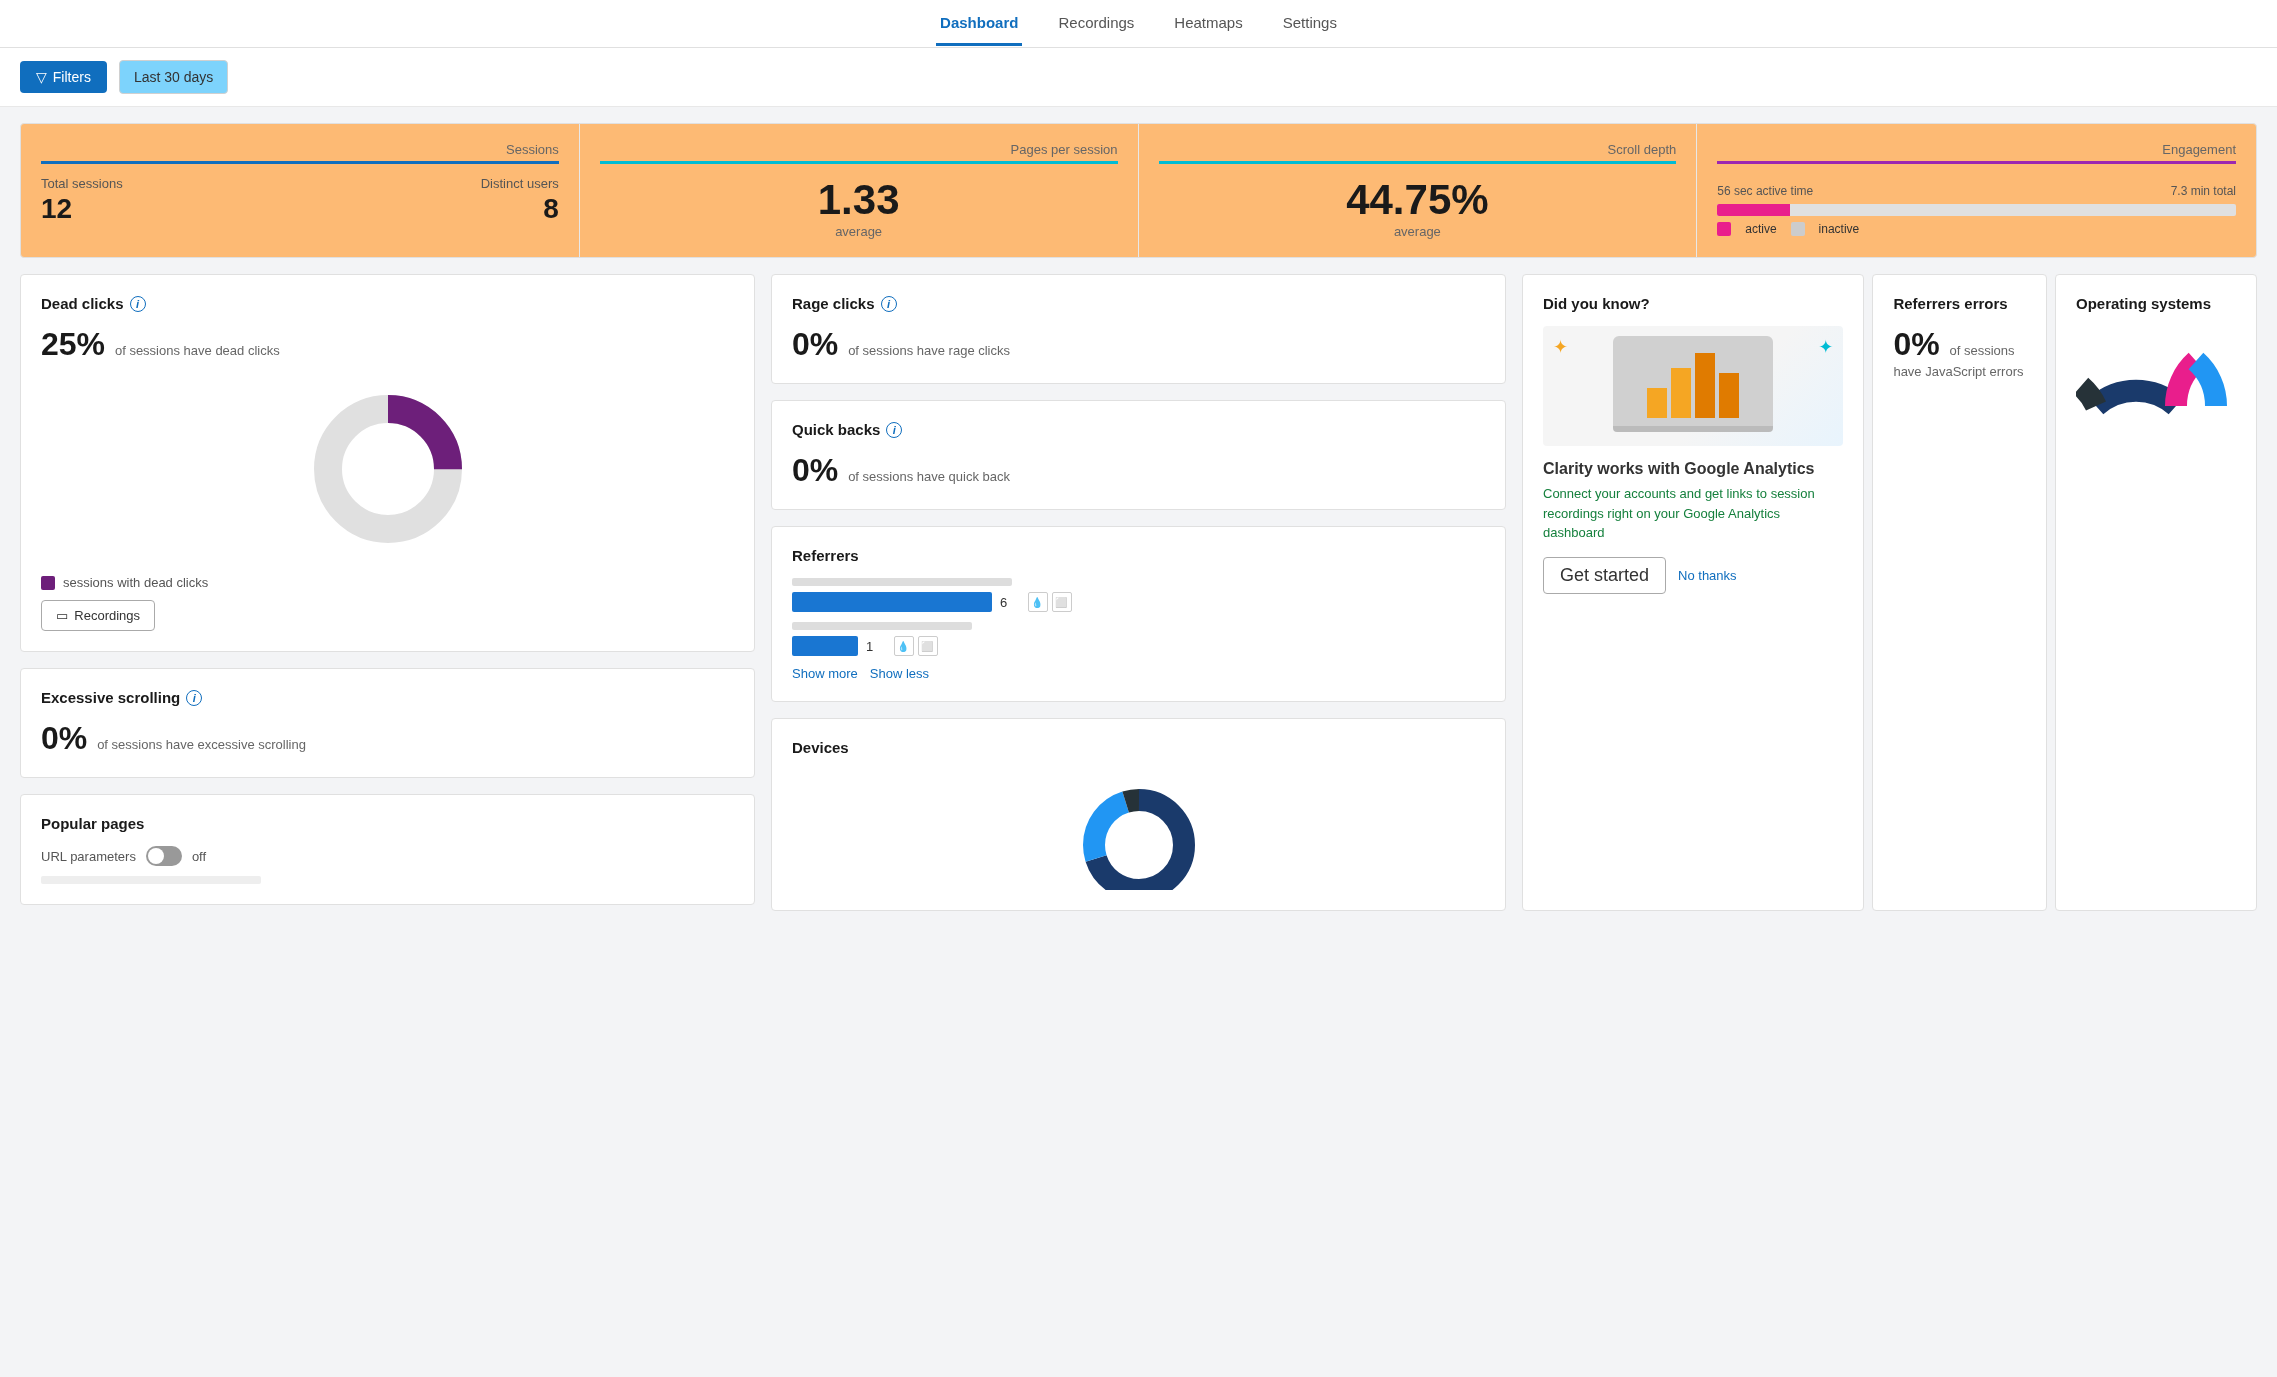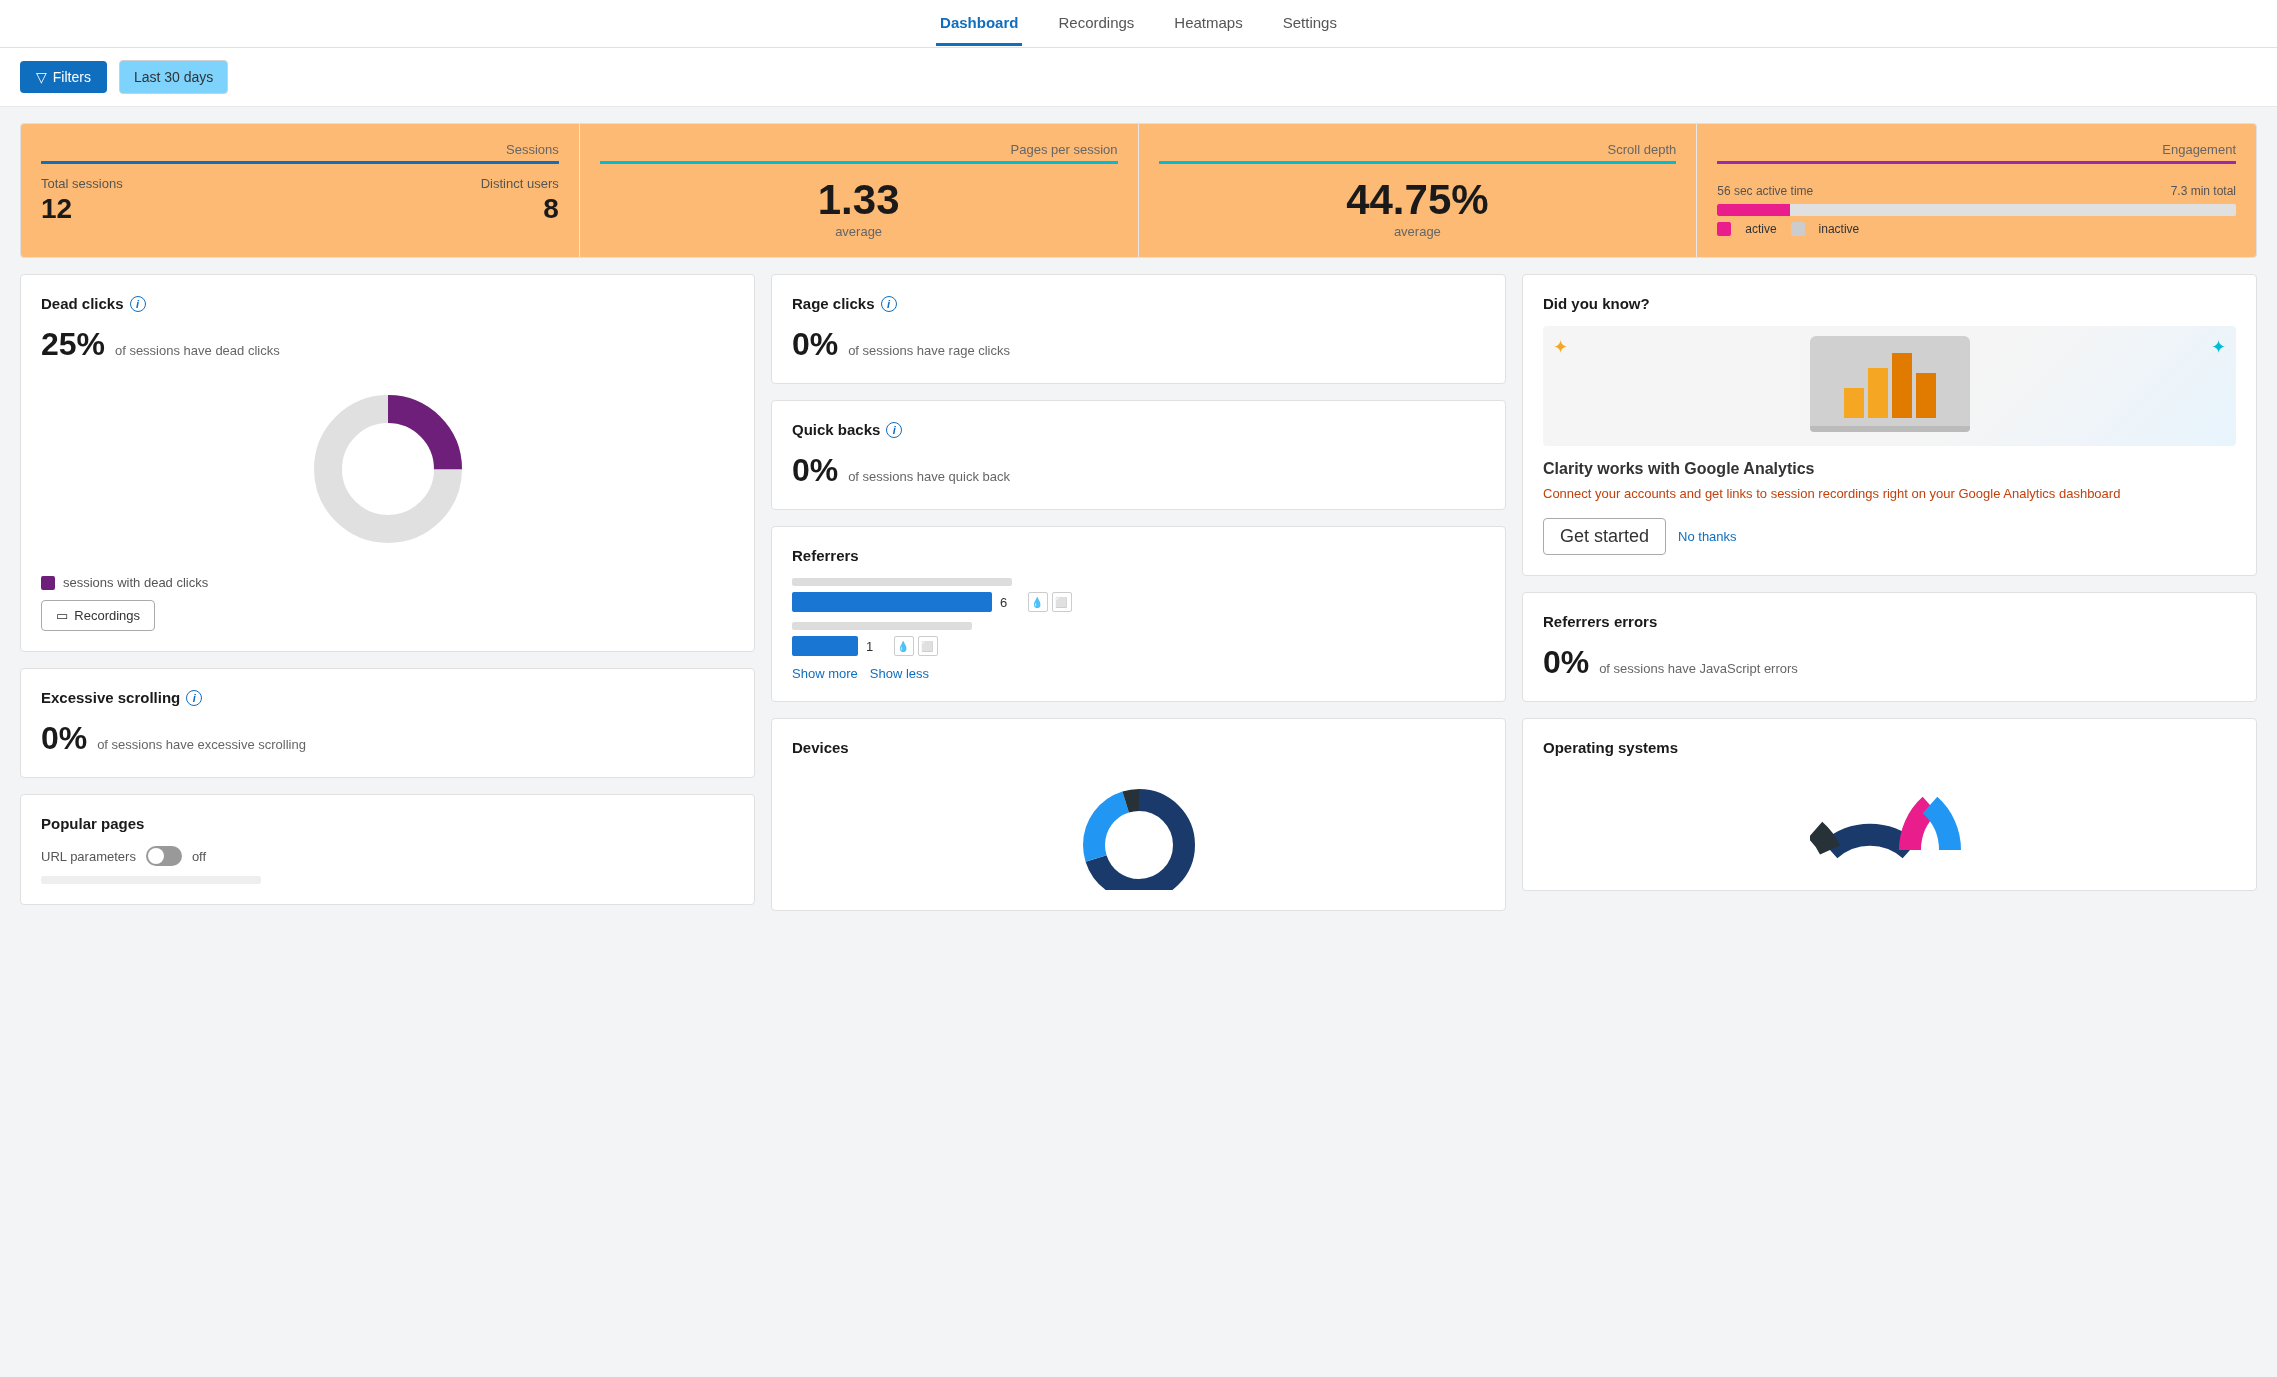"Did you know?" .right-col { flex-direction: column -> row; gap: 16px -> 8px }
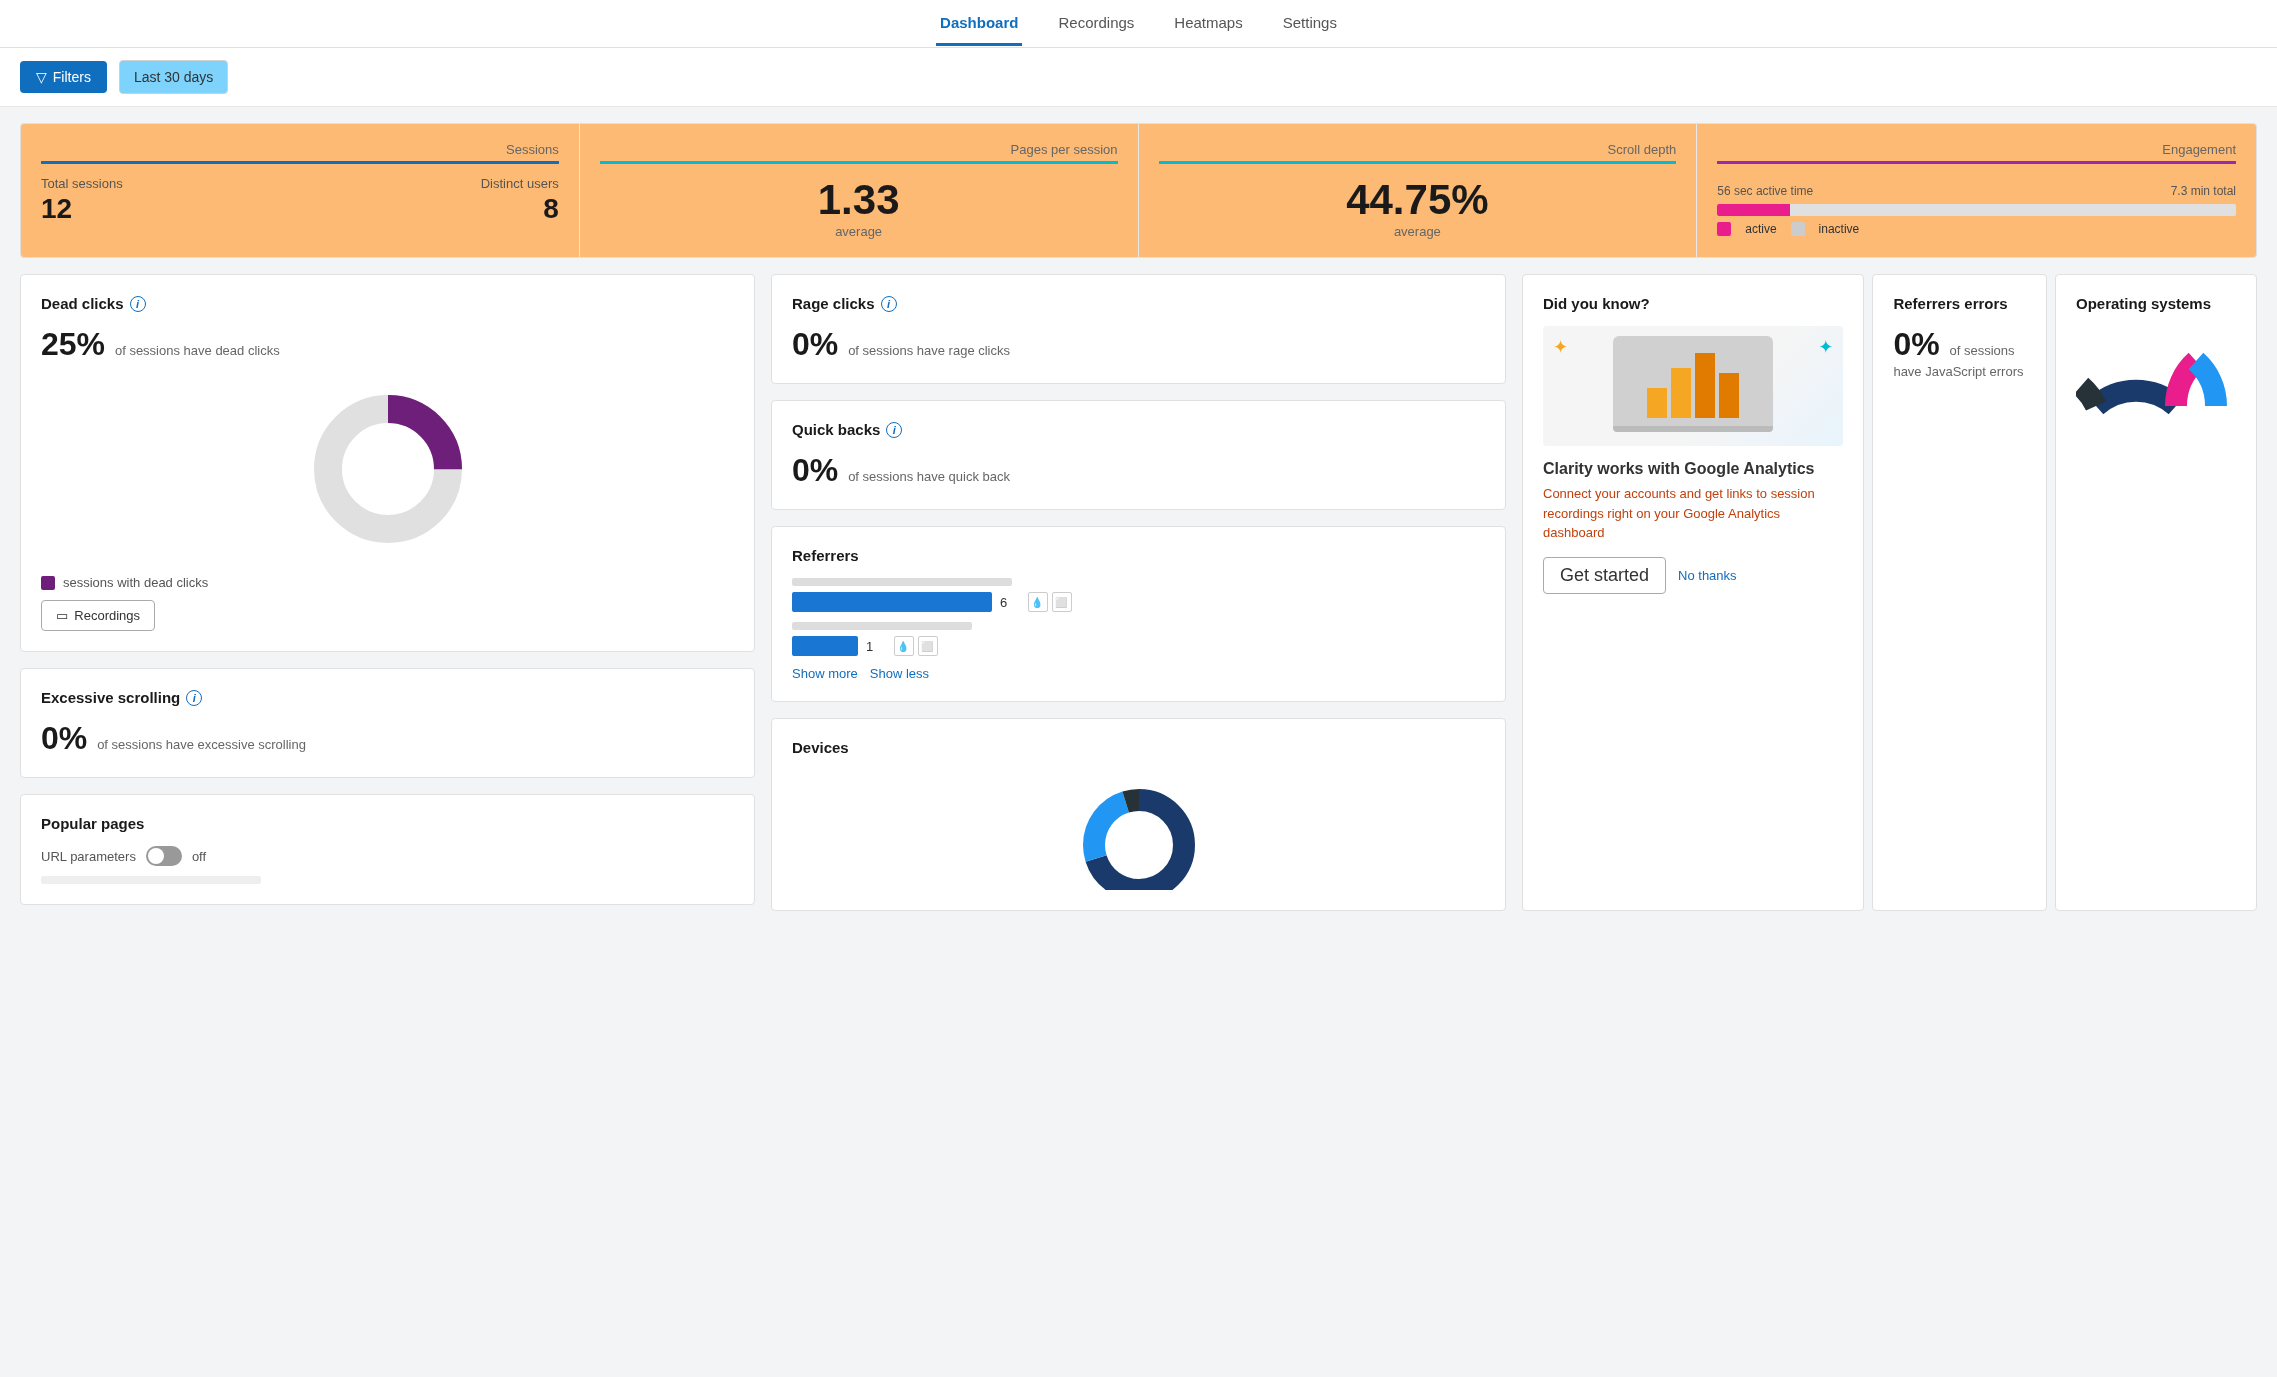"Connect your accounts and get" .dyk-desc { color: #c2410c -> #15803d }
